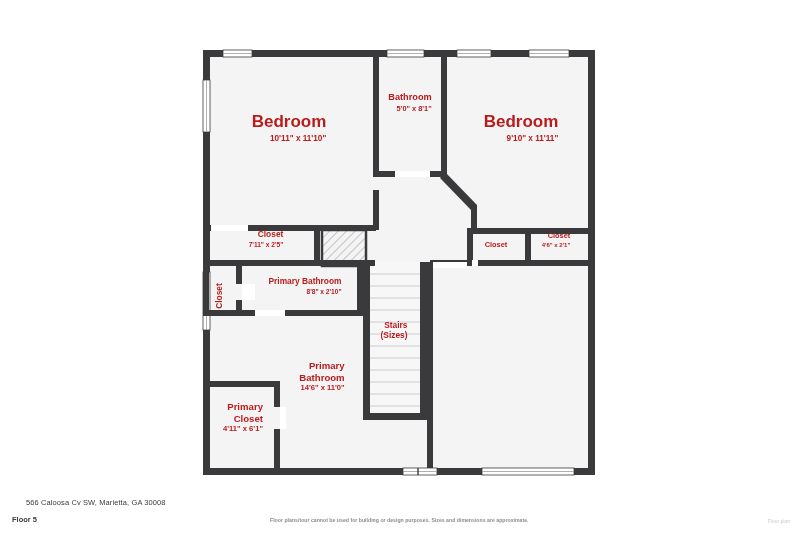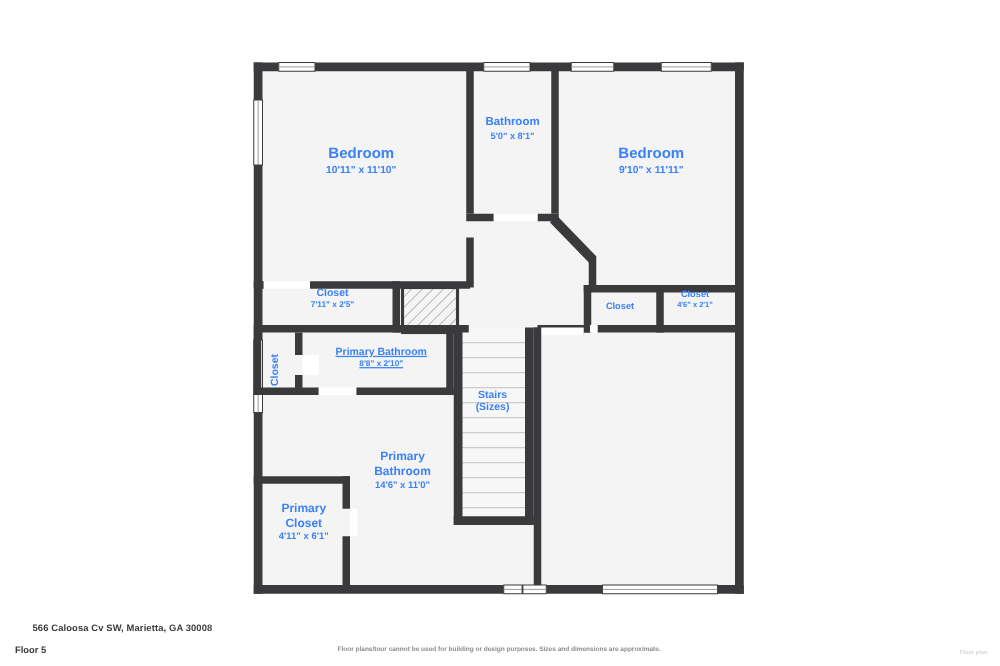"Bathroom" .room-label { color: #3b82f6 -> #b91c1c; text-align: center -> right }
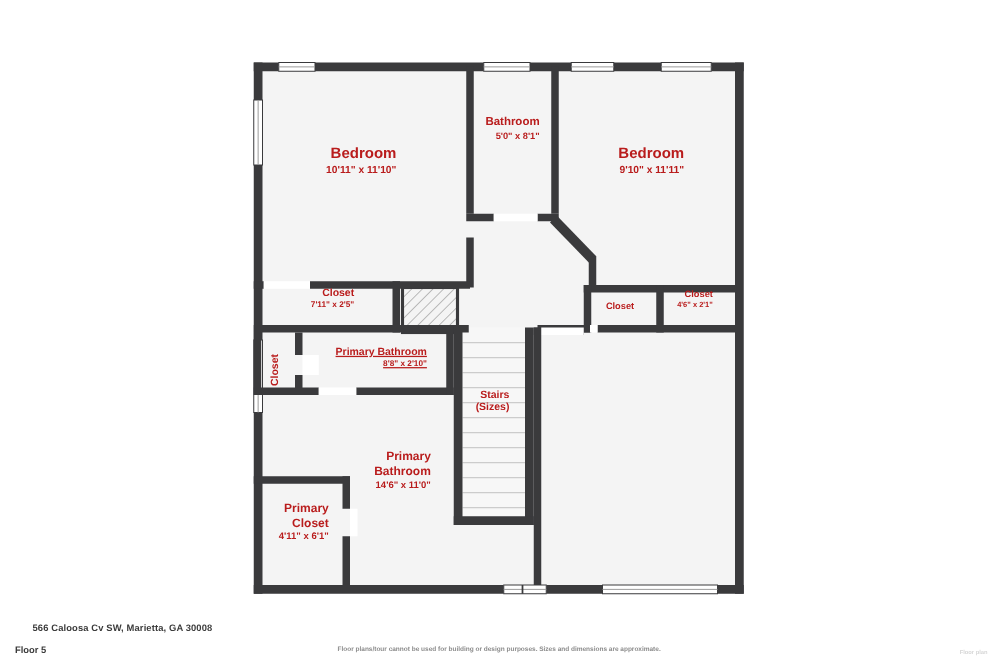"Bedroom" .lbl-lg .rl-name { font-size: 12px -> 17px }
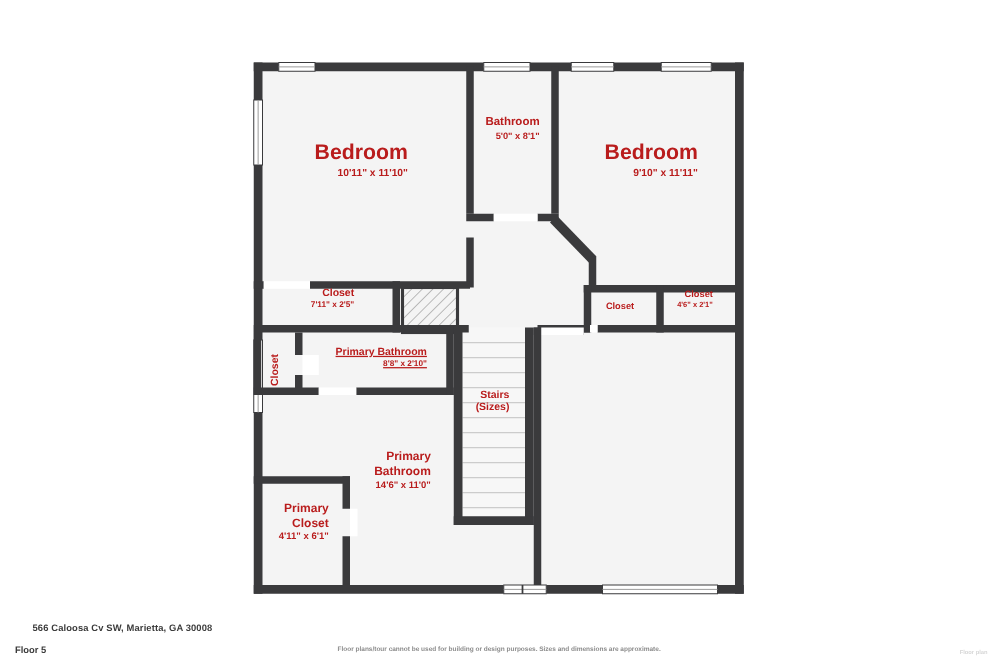"Primary Bathroom" div.room-label { text-decoration: underline -> none }
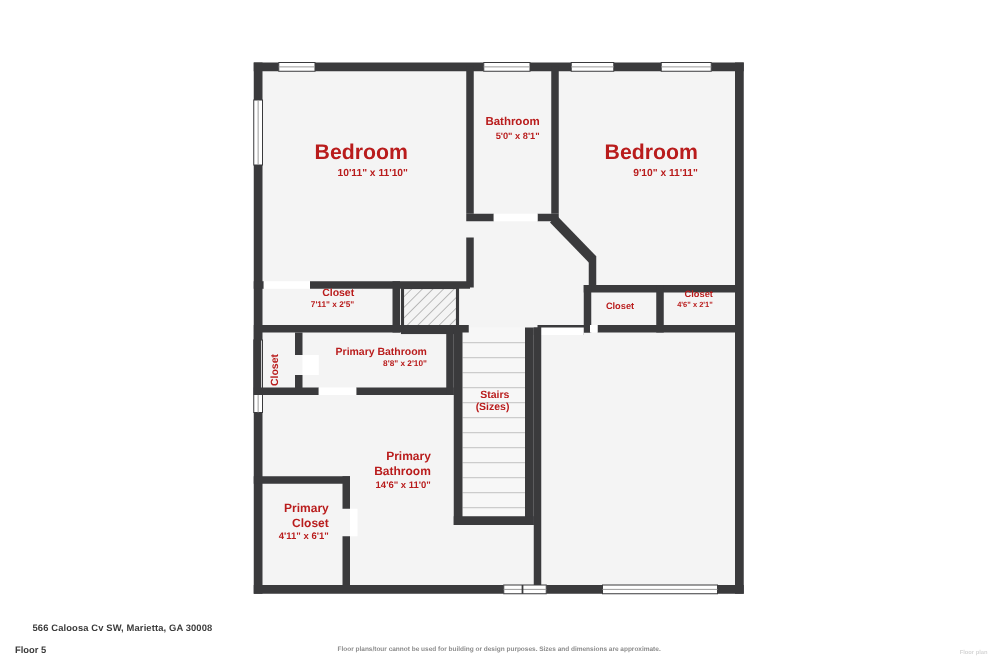"Stairs" div.room-label { top: 321px -> 331px }
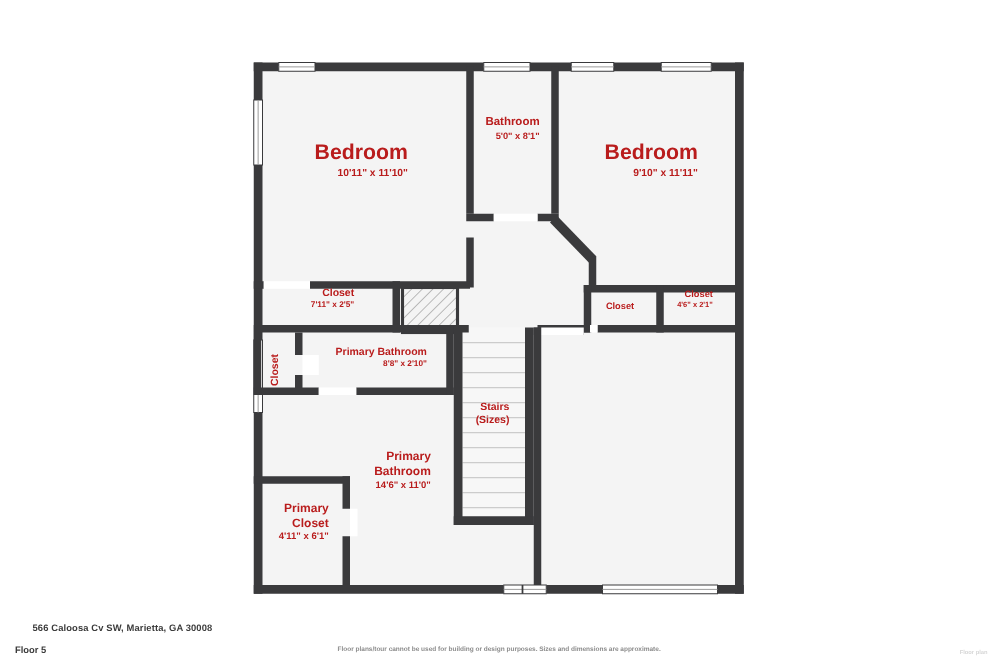"566 Caloosa Cv SW, Marietta," .footer-address { font-weight: bold -> normal }
